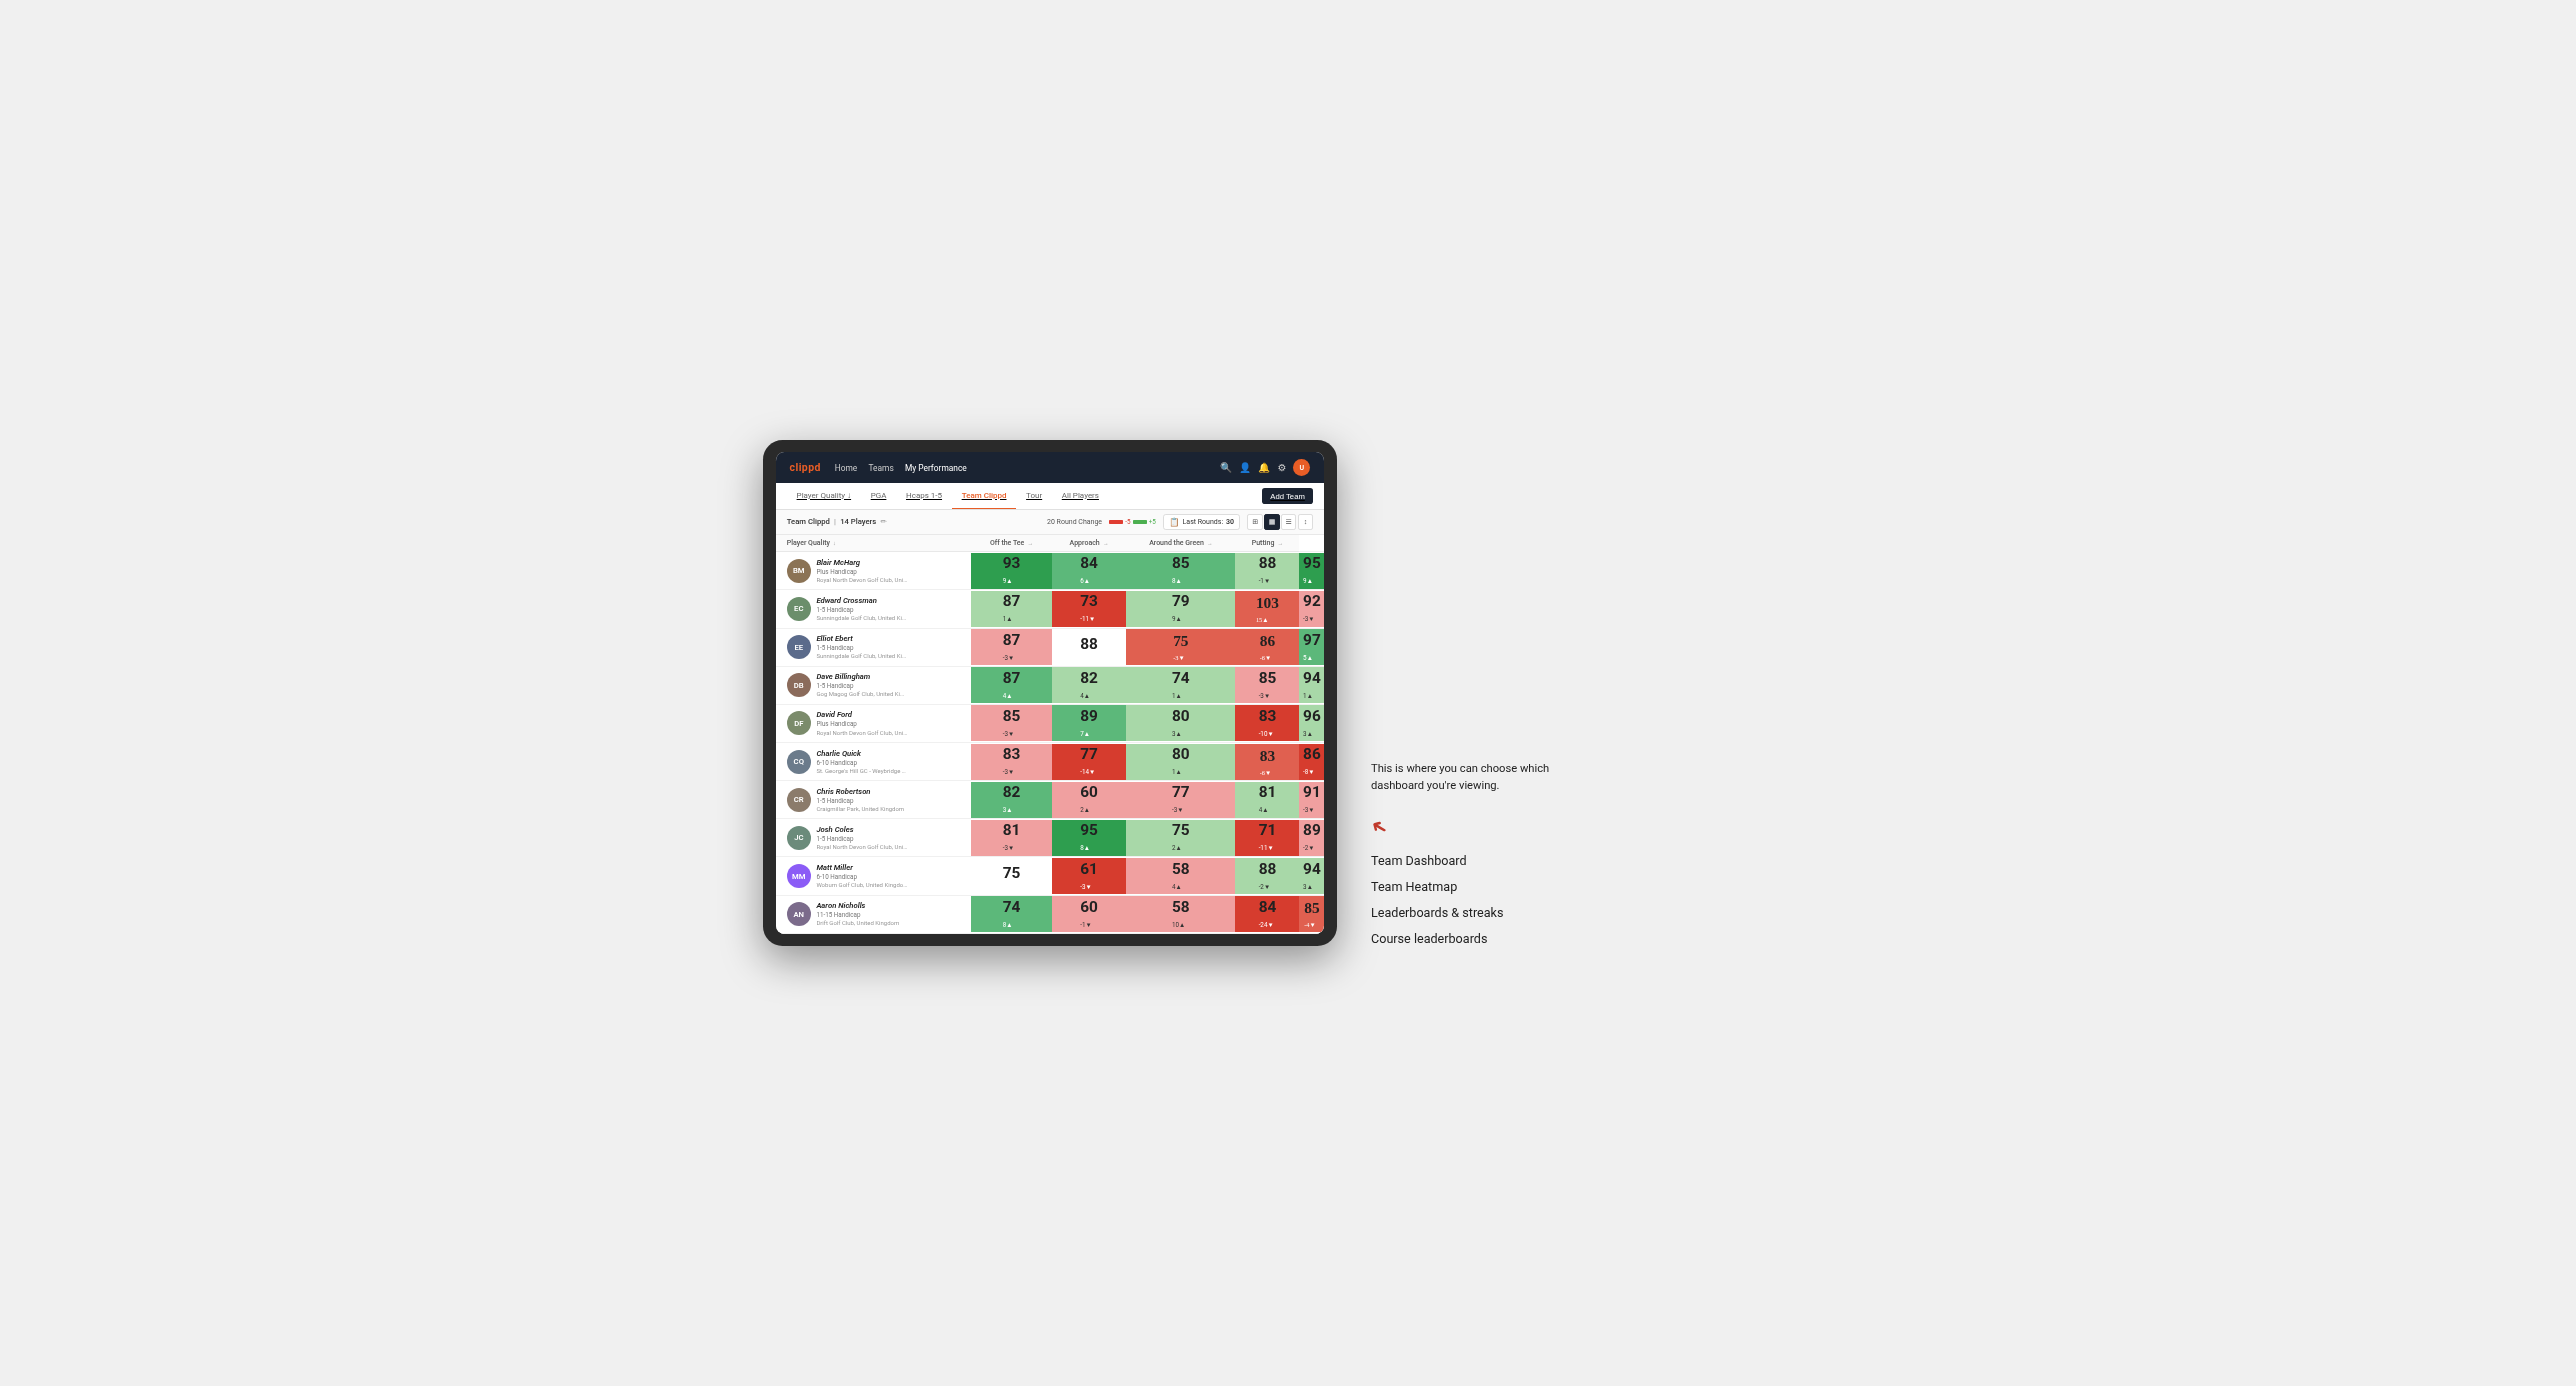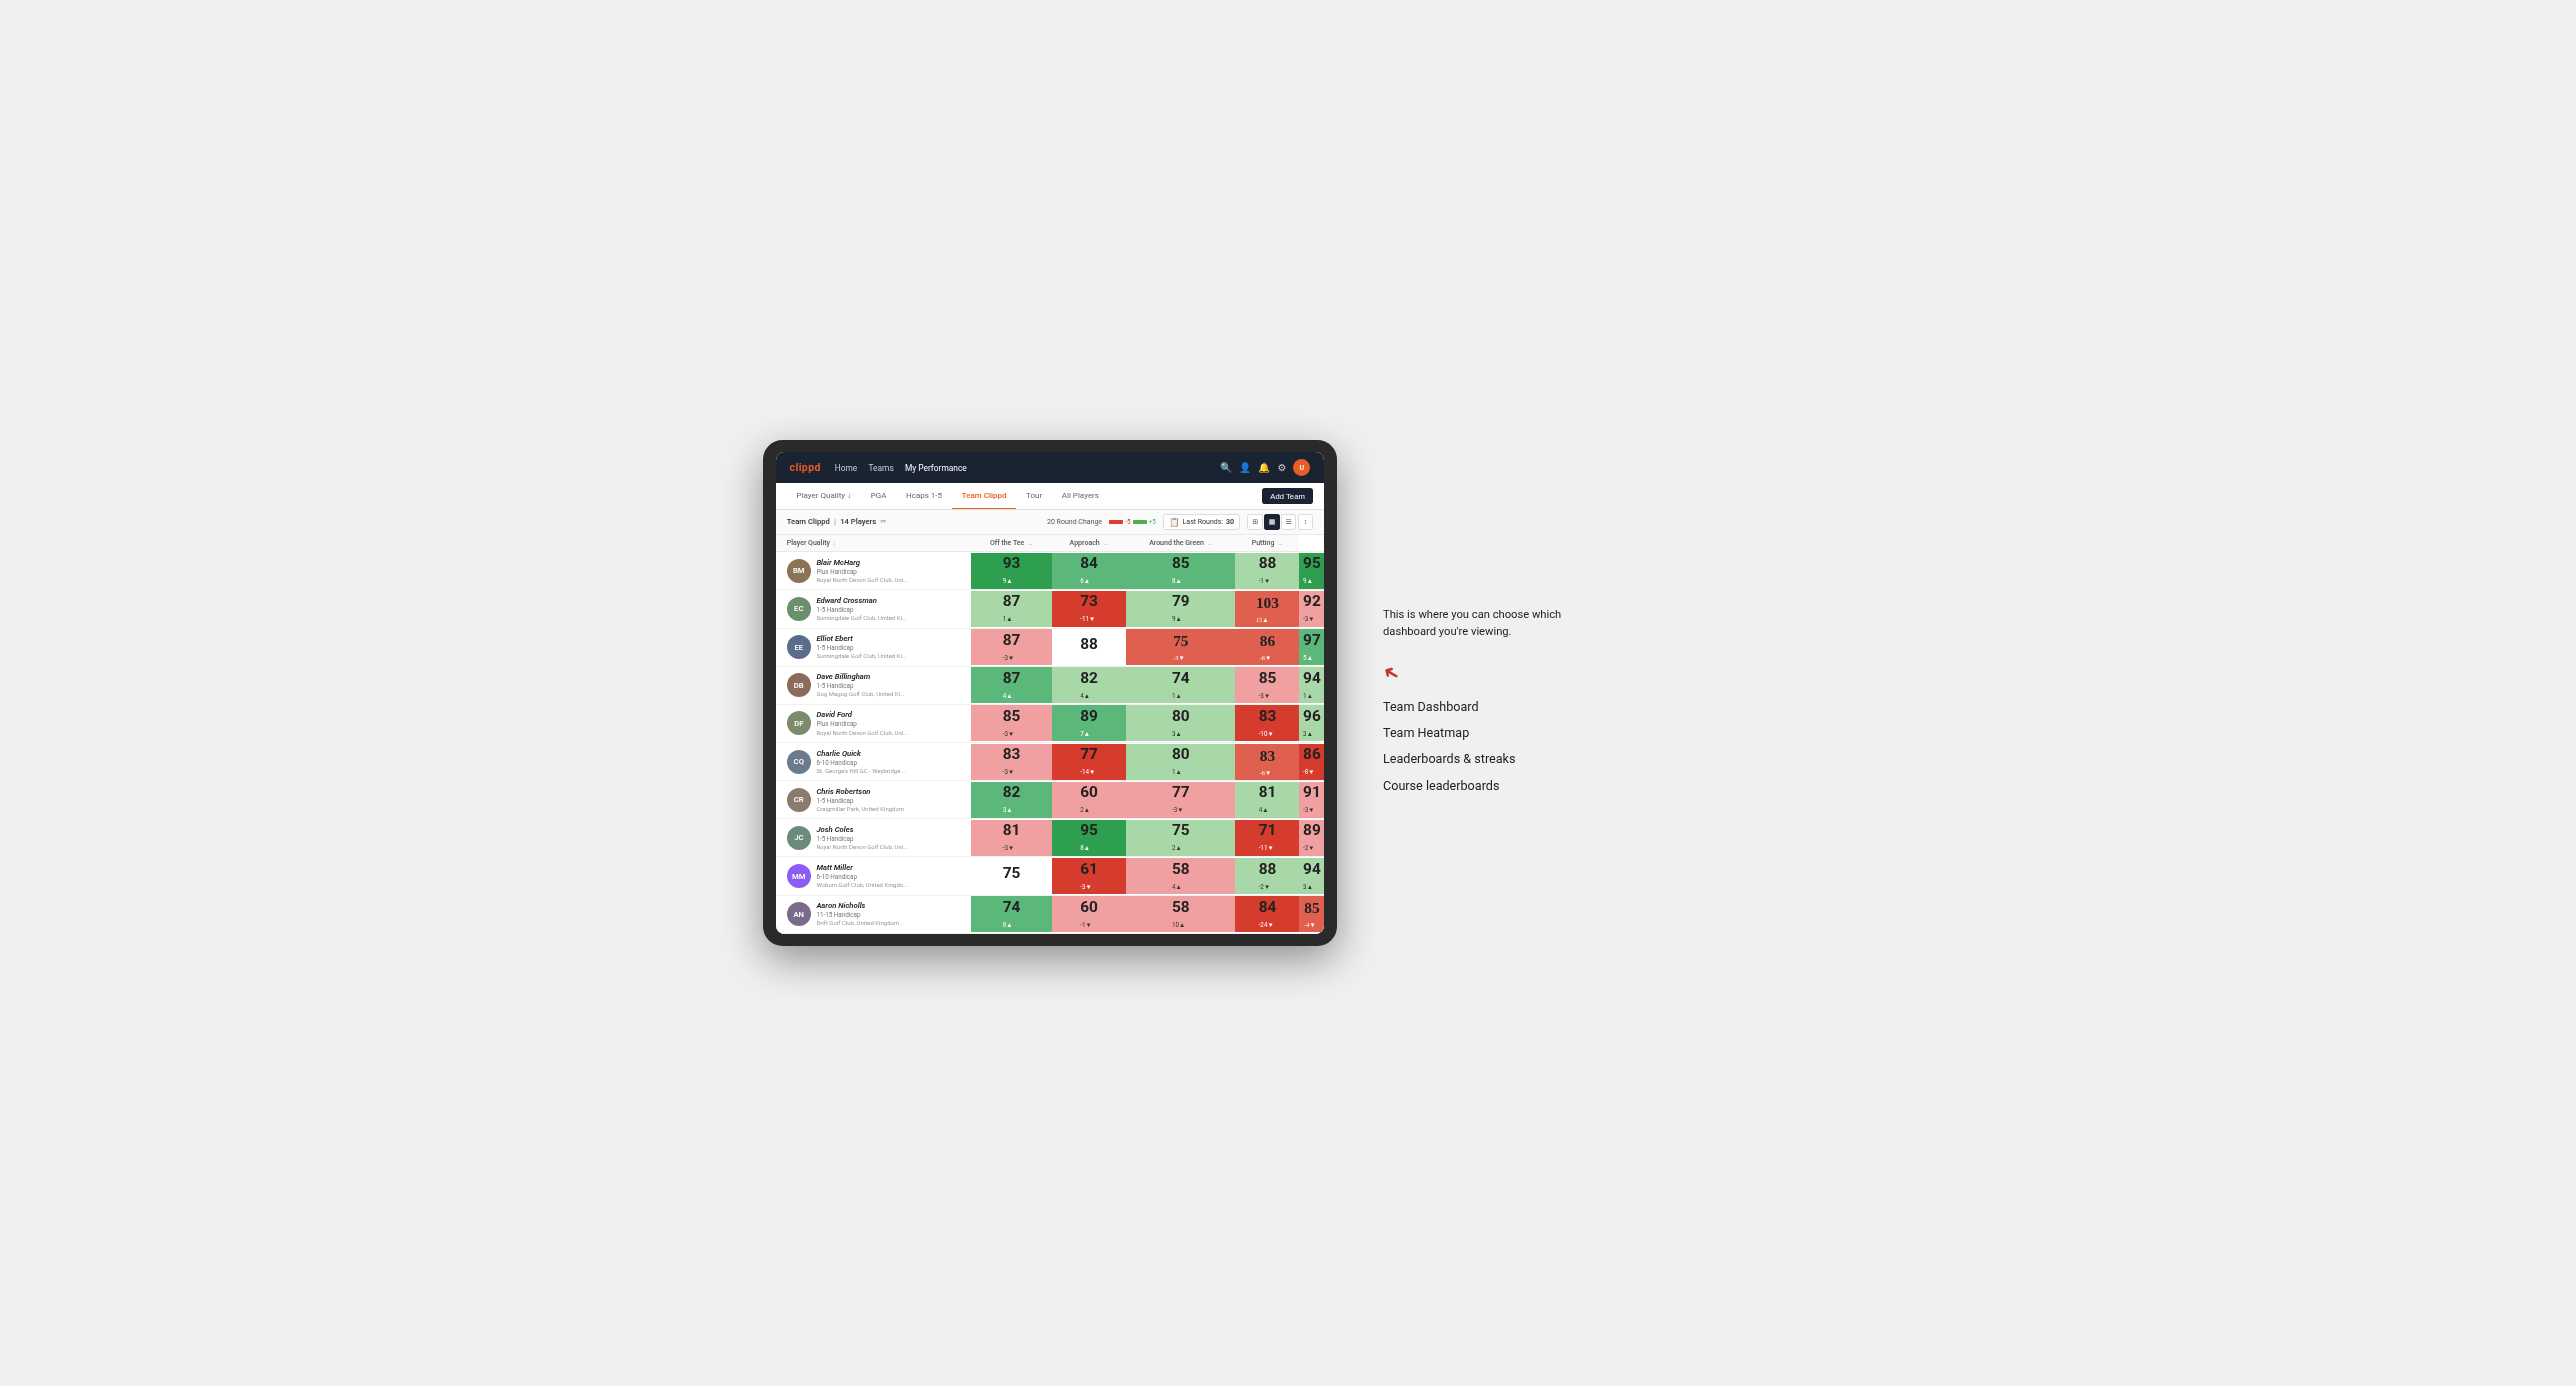"clippd" .page-wrapper { align-items: center -> flex-end; gap: 32px -> 20px }
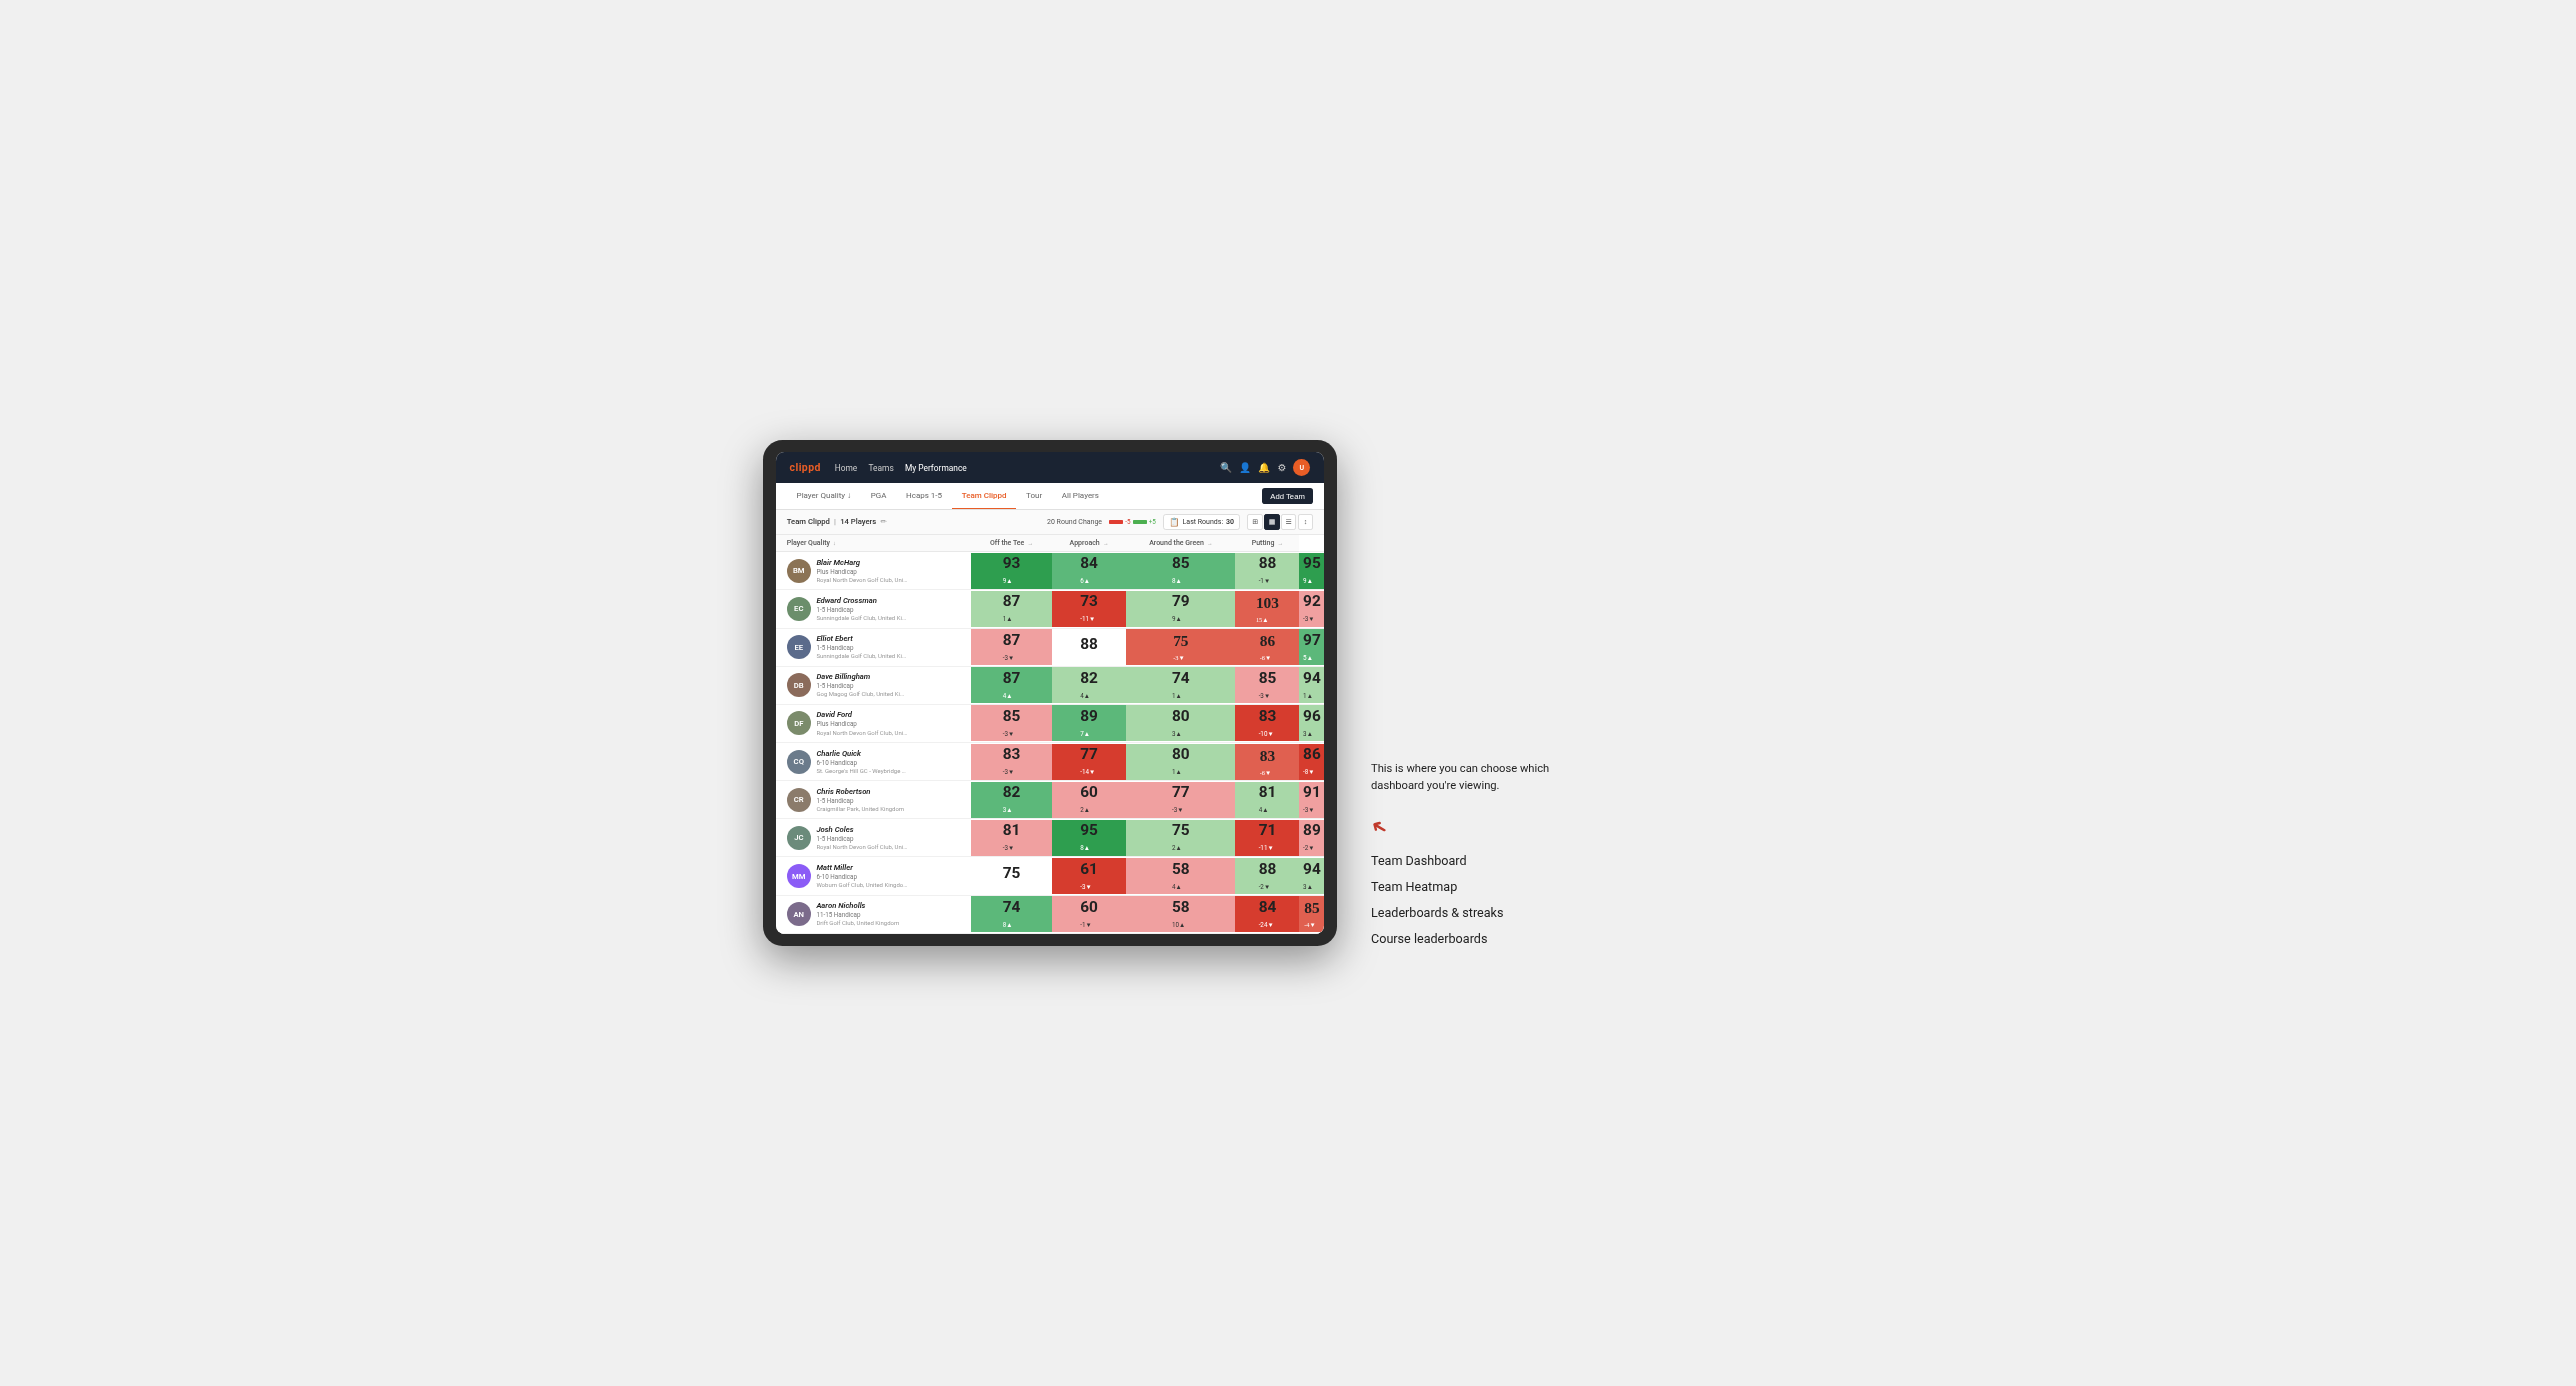"Player Quality ↓" .tabs-bar { text-decoration: none -> underline }
